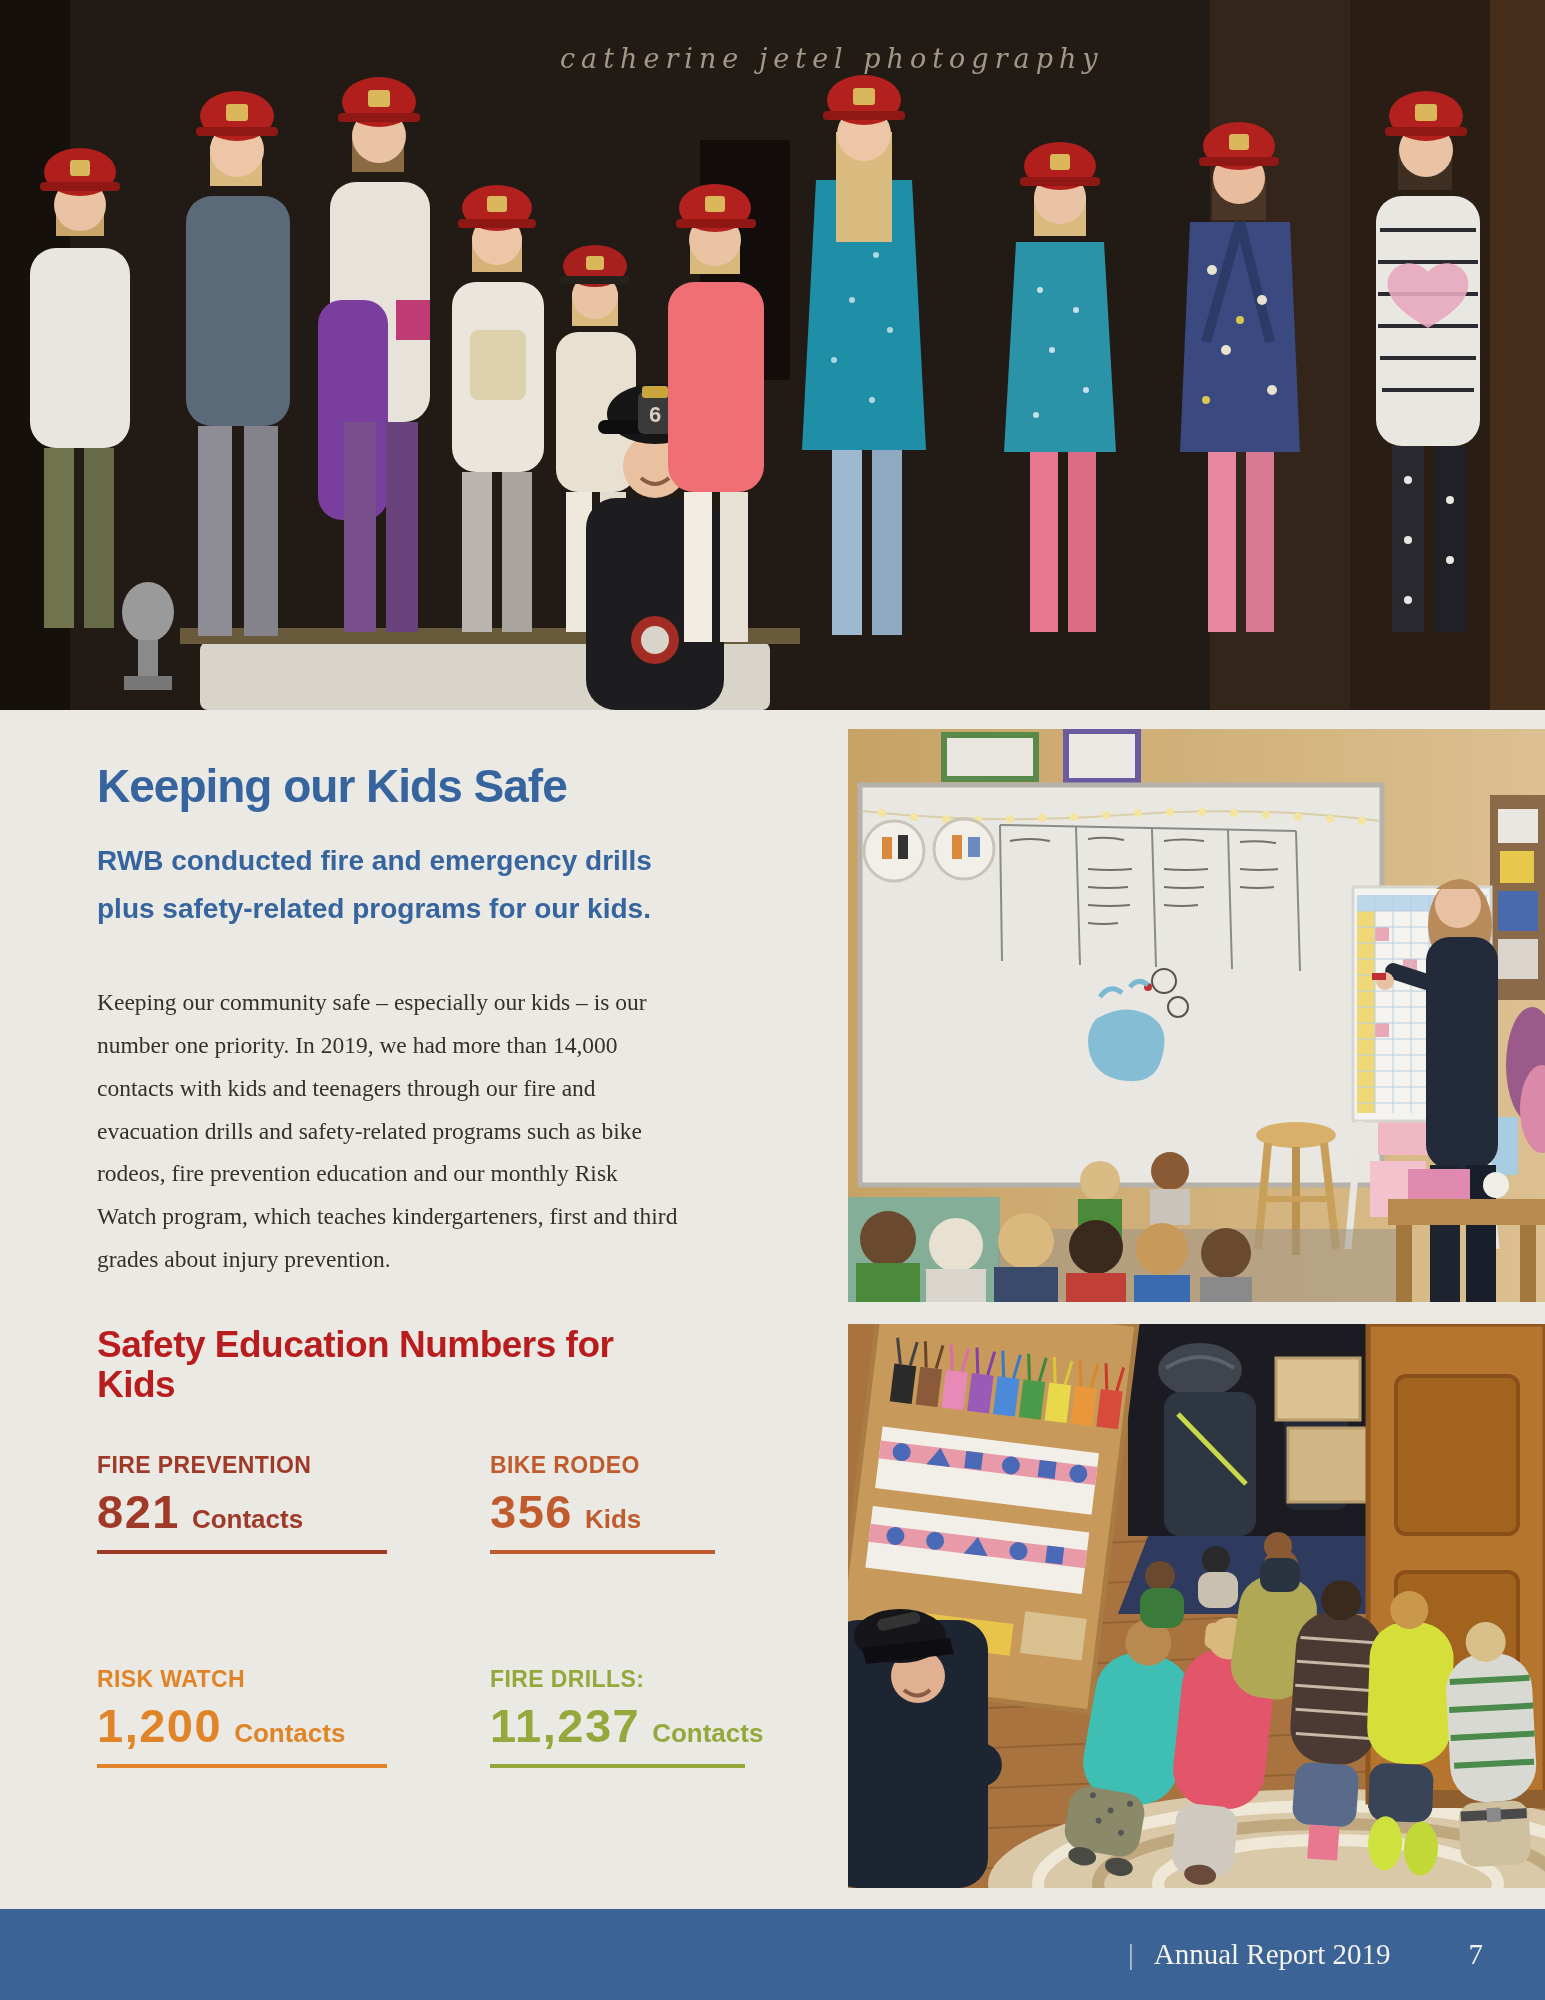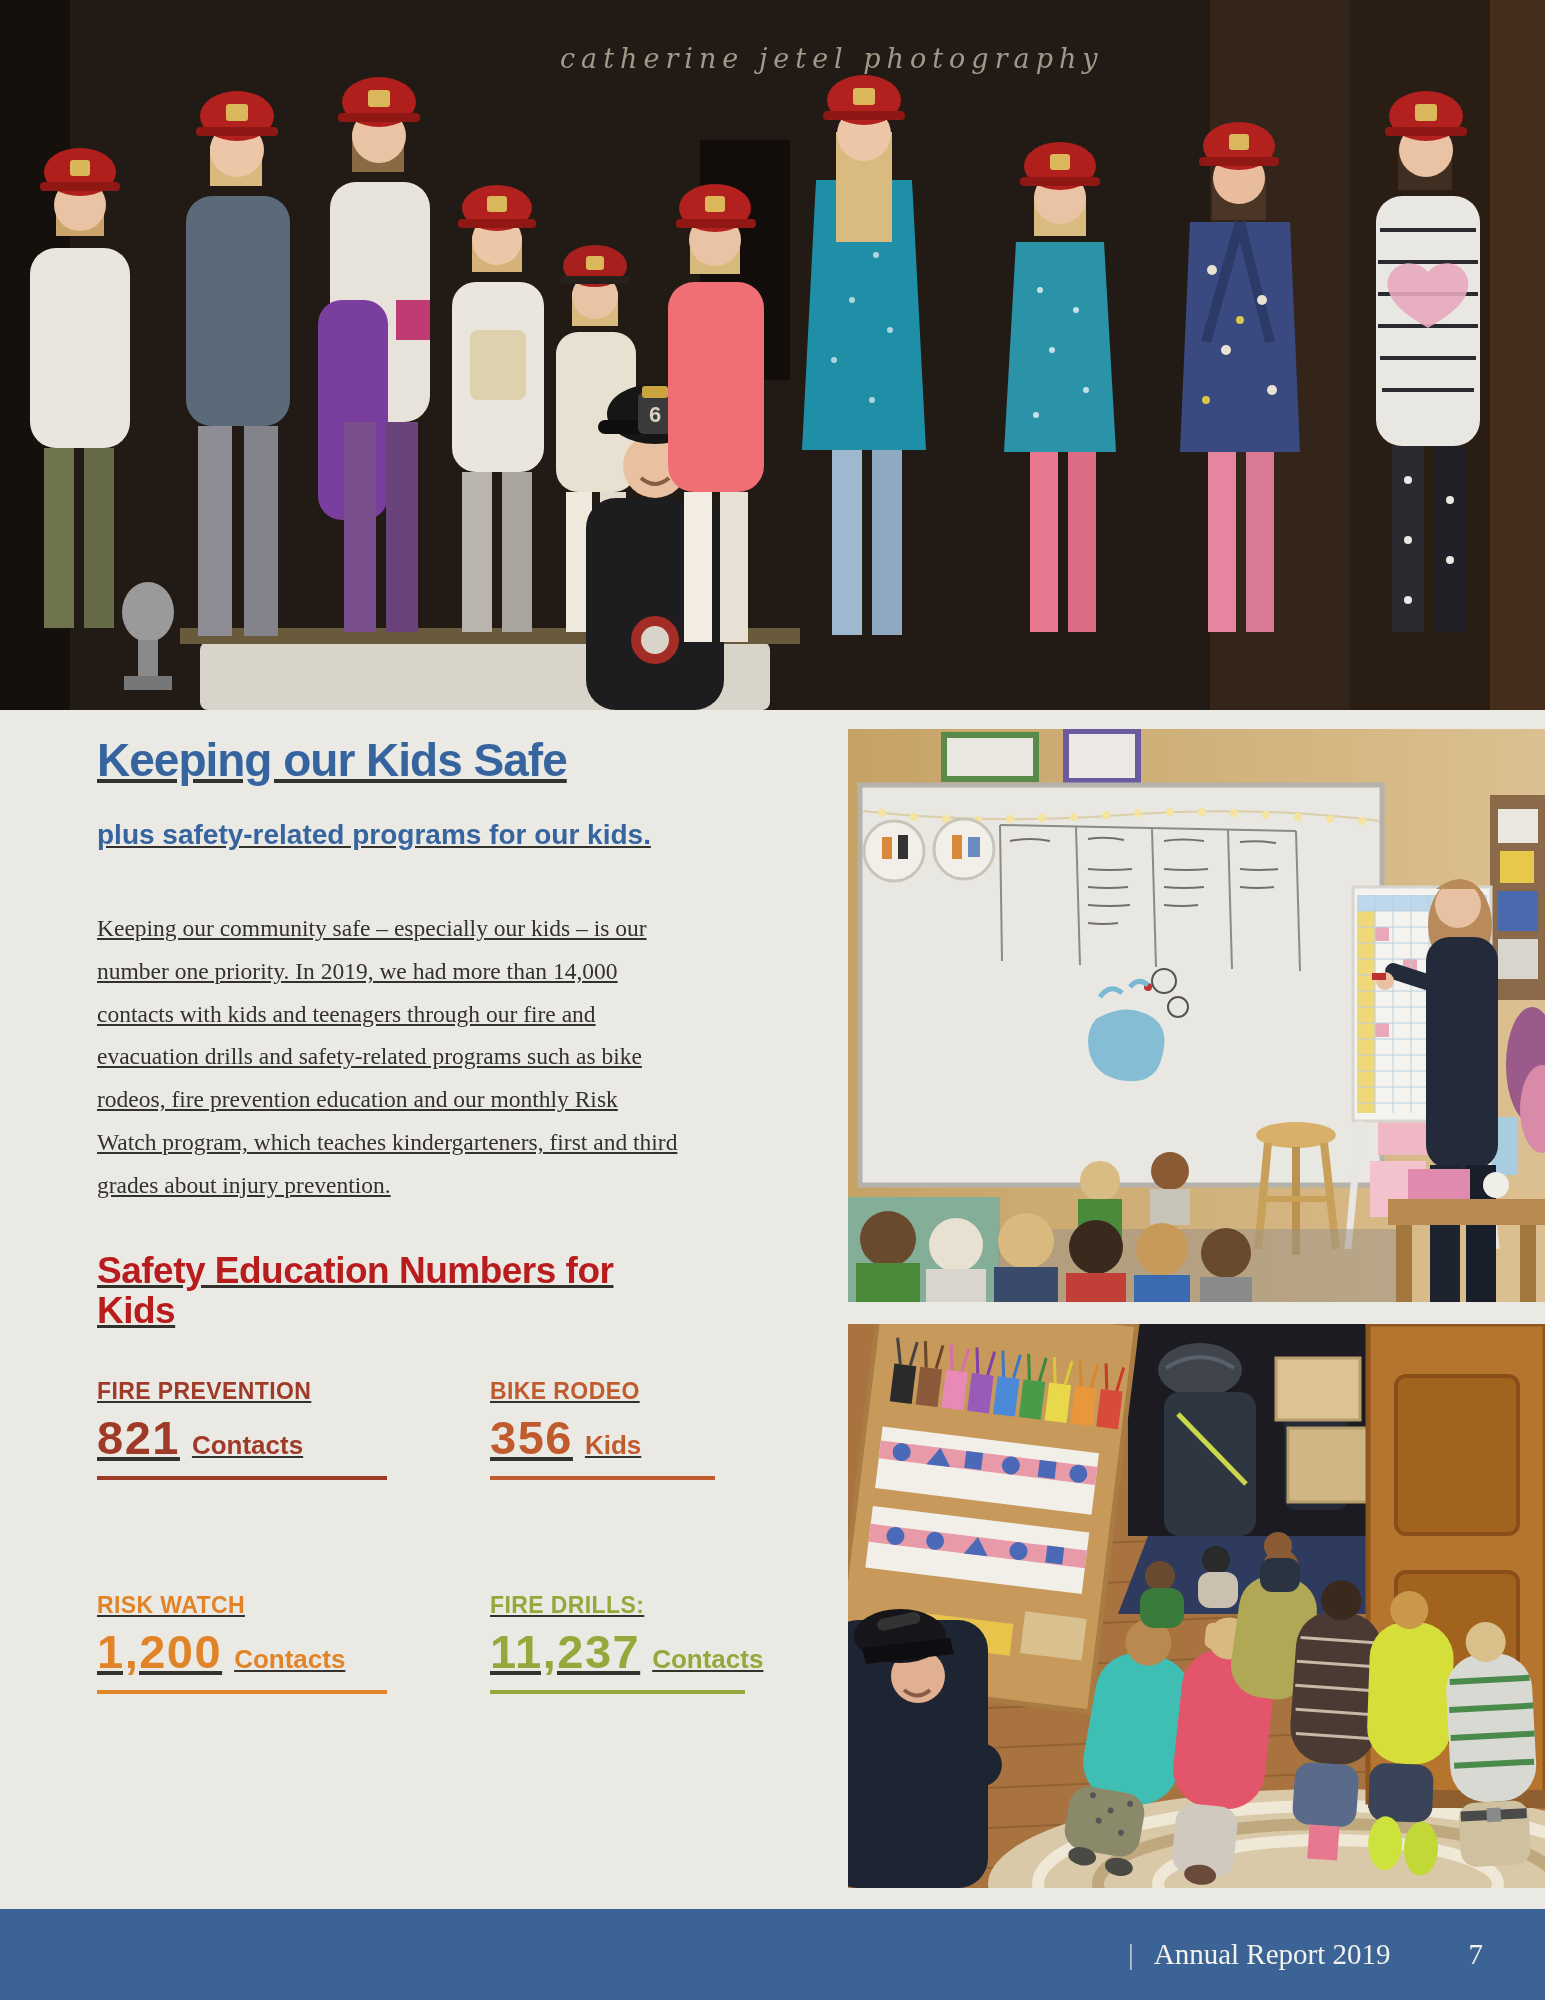"Keeping our Kids Safe" .left-col { text-decoration: underline -> none; top: 737px -> 763px }
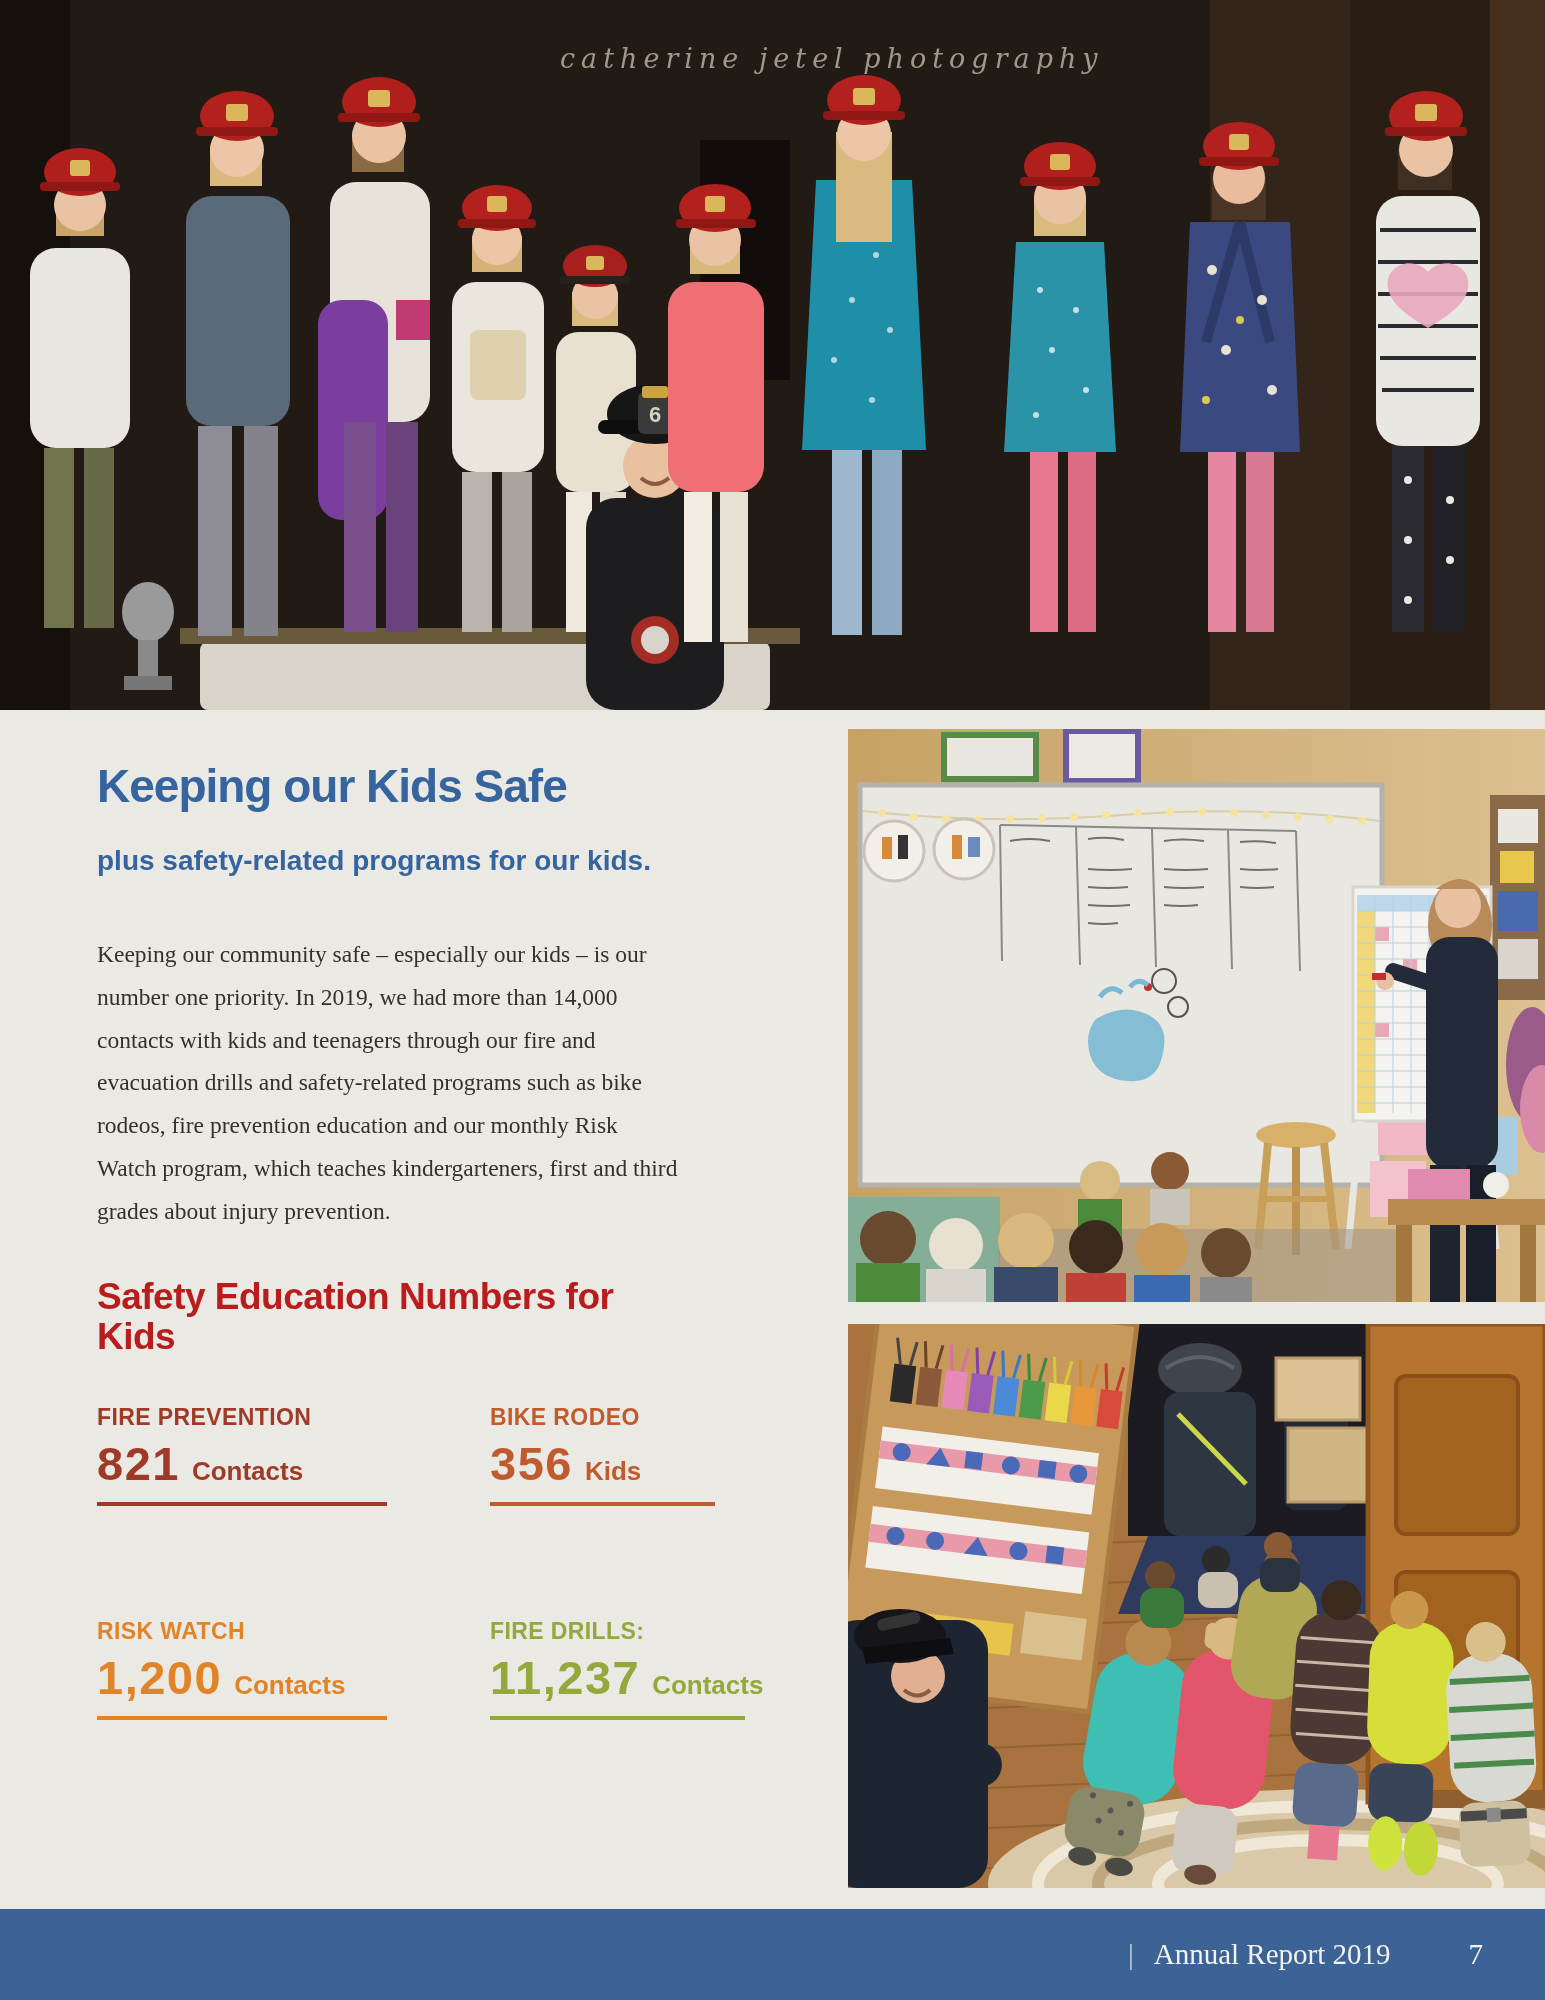"RWB conducted fire and emergency" span { html: none -> <span>RWB conducted fire and emergency drills</span> }
